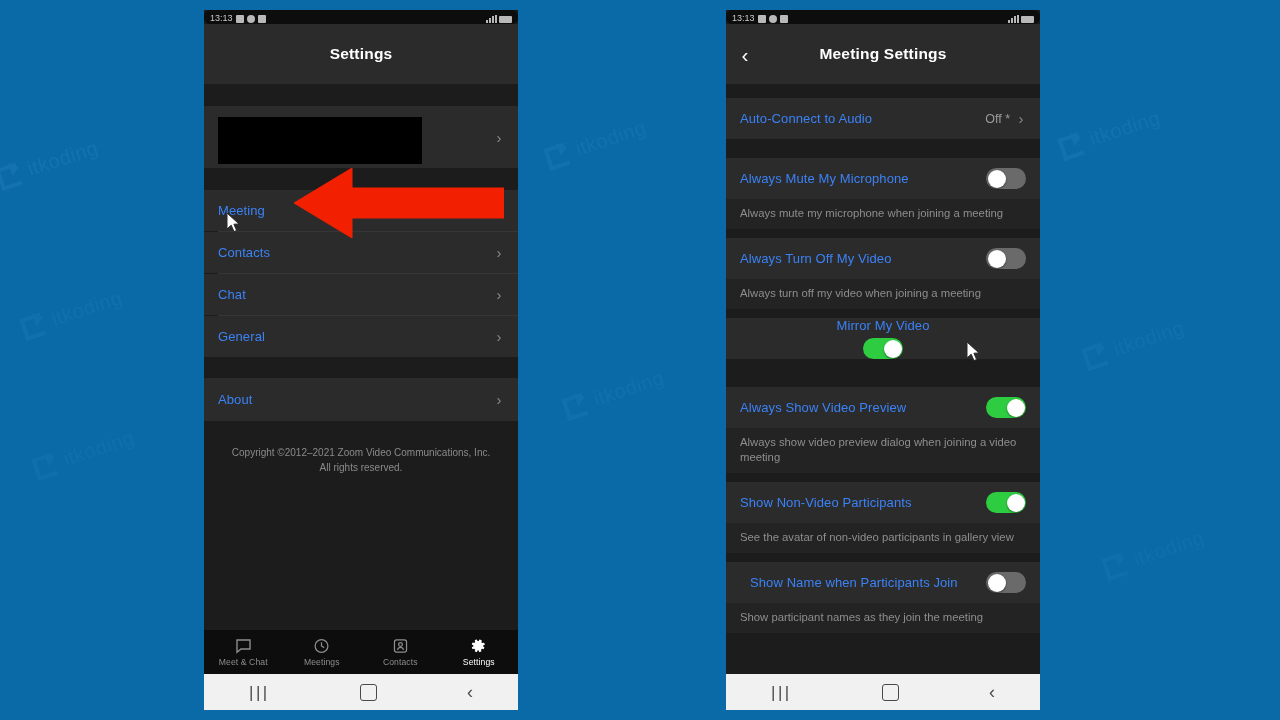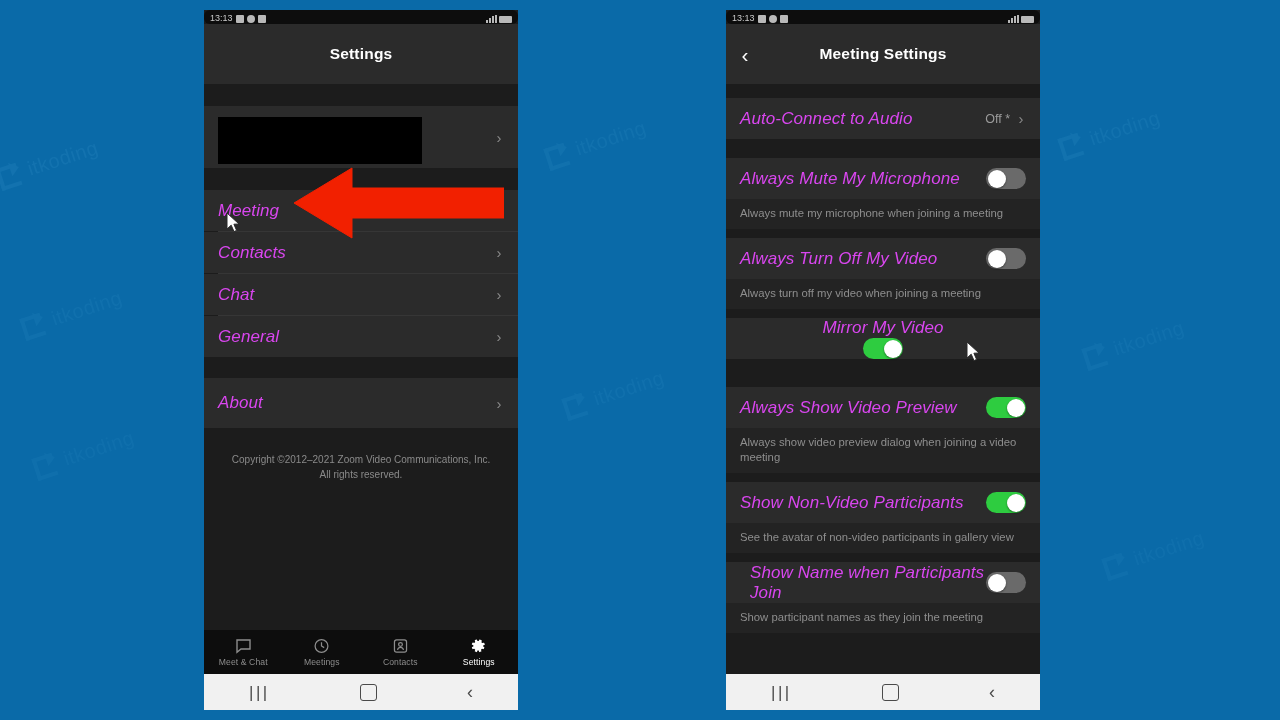"Auto-Connect to Audio" .row .label { color: #d946ef -> #3b82f6; font-size: 17px -> 13px; font-style: italic -> none }
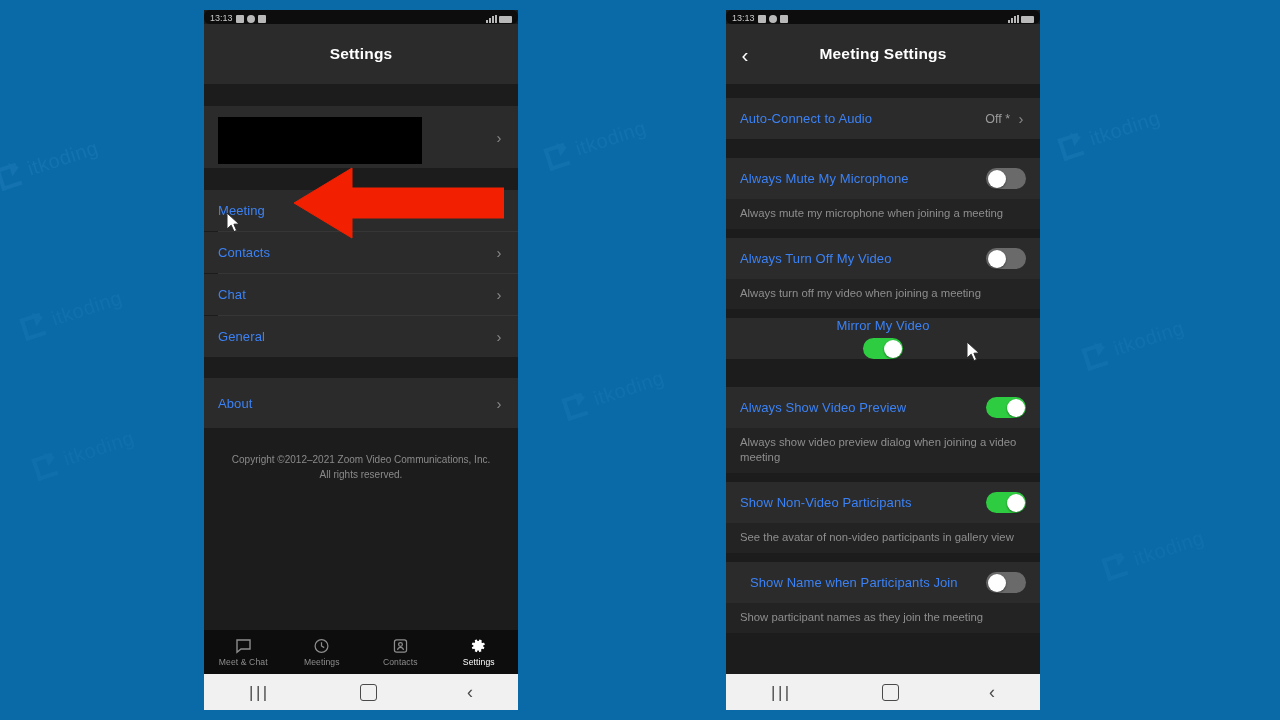"About" div.row { height: 50px -> 43px }
